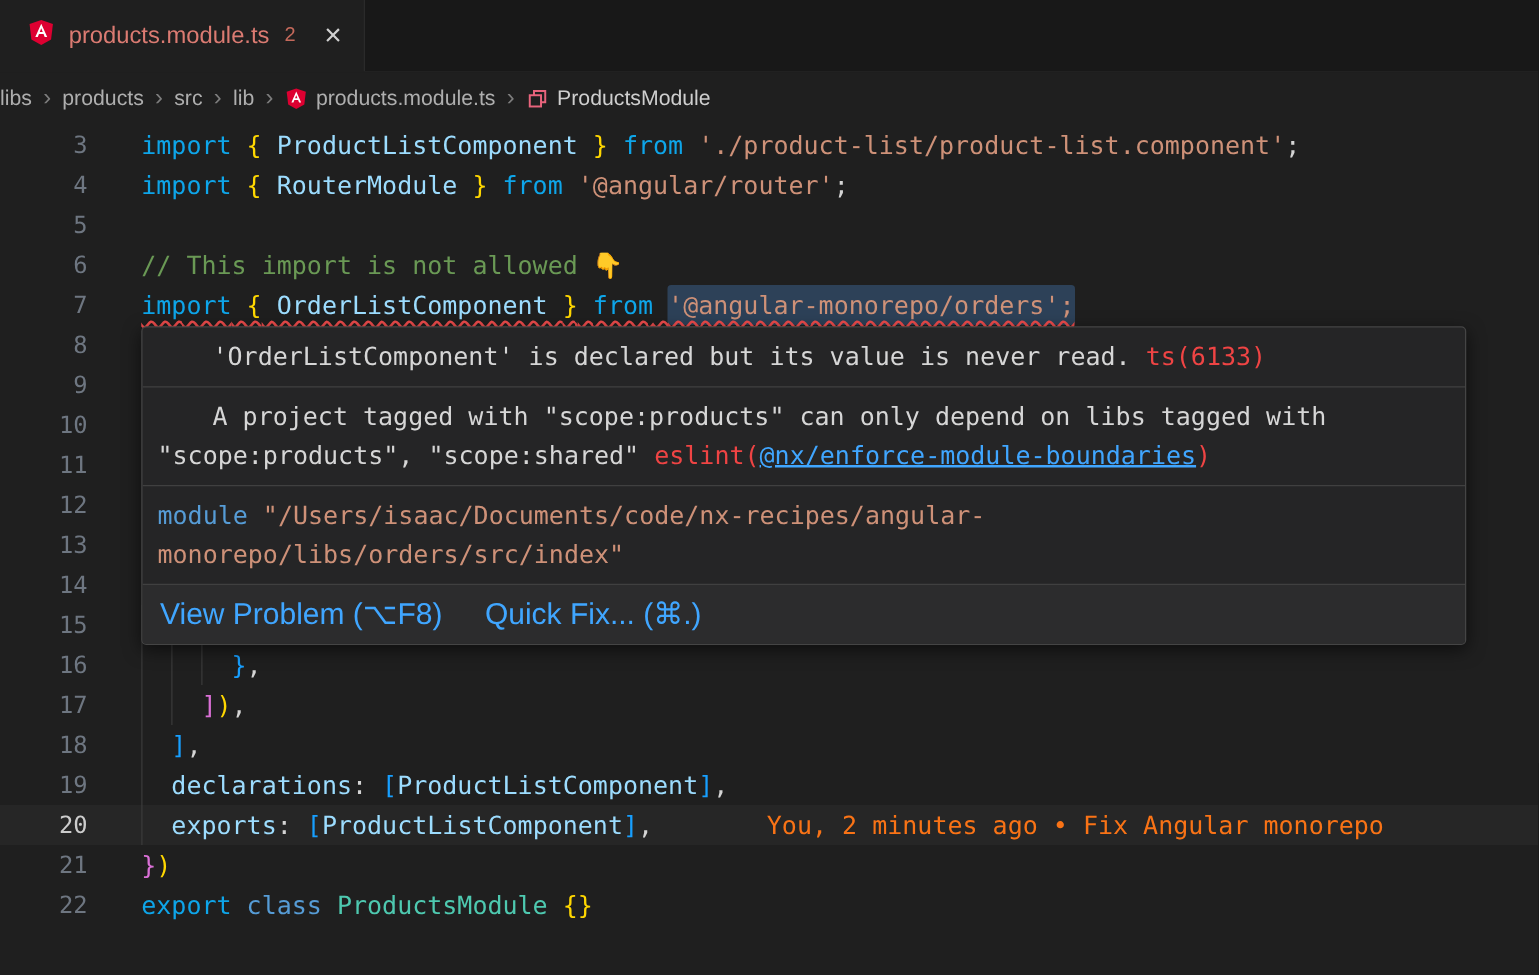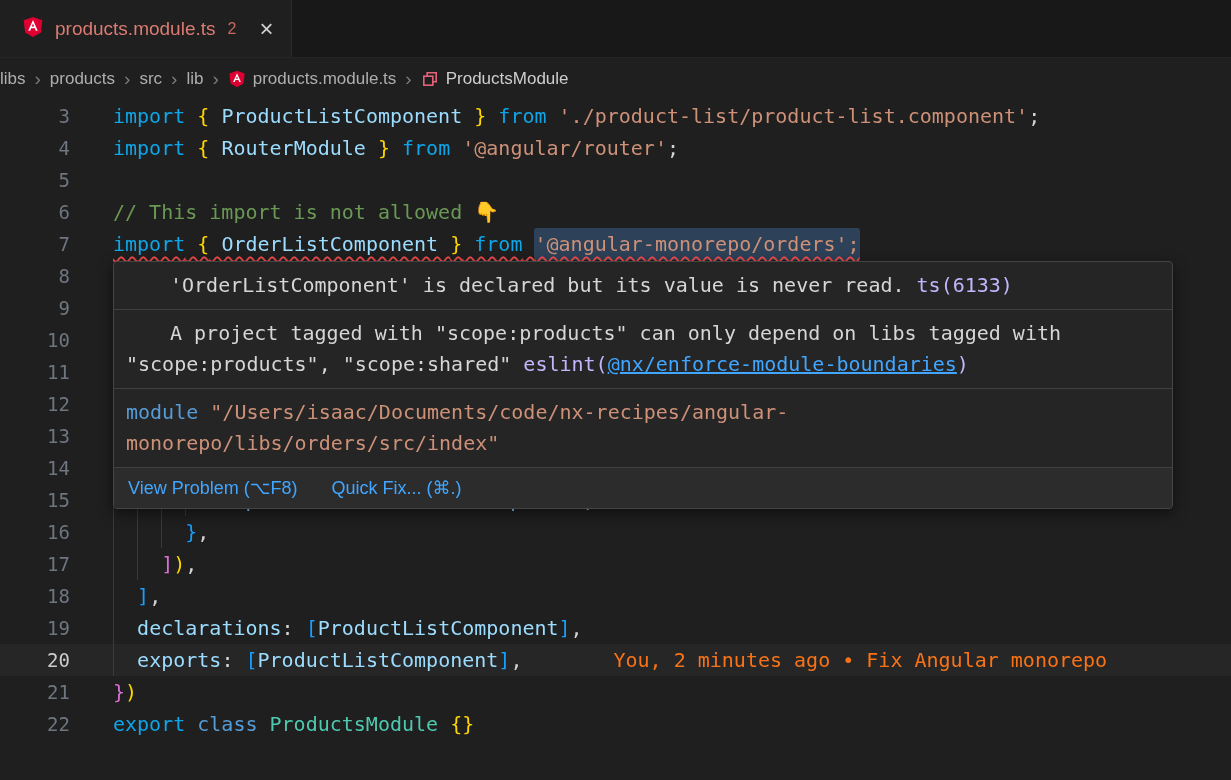"ts(6133)" .tk-dim { color: #c4b5fd -> #ef4444 }
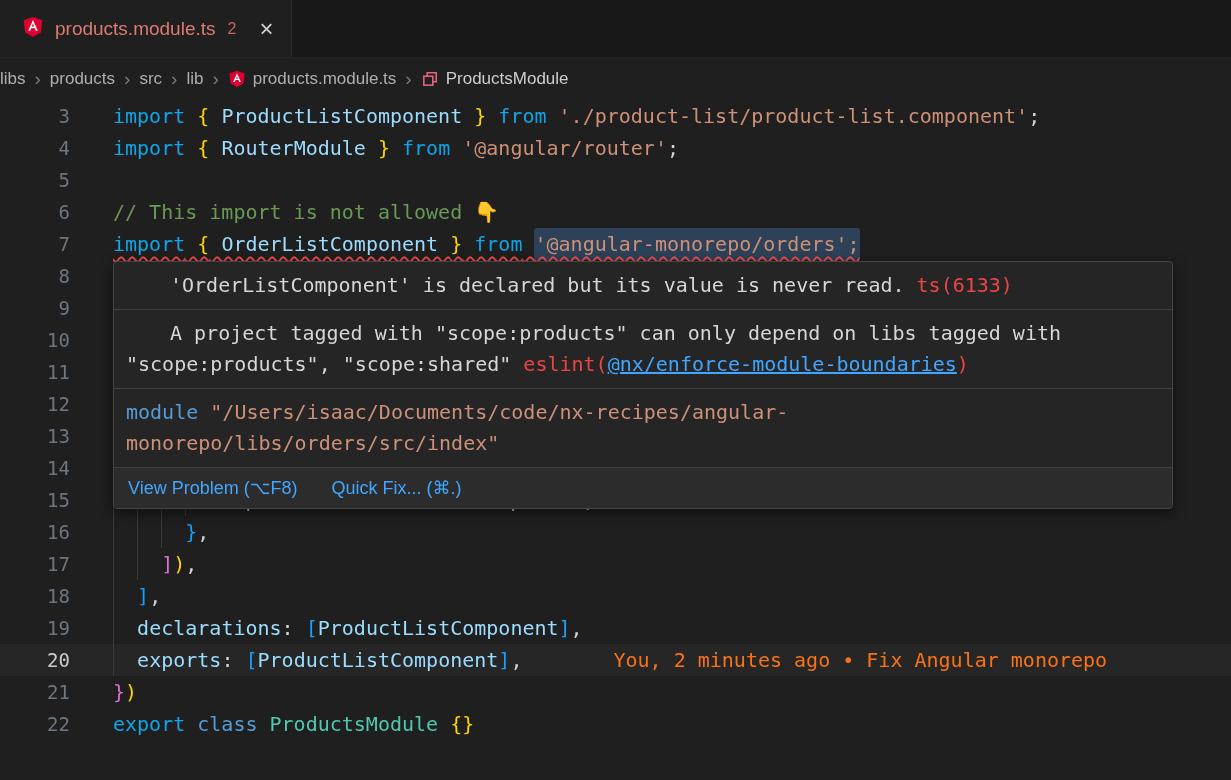"View Problem (⌥F8)" .hover-actions { font-size: 18px -> 24px }
